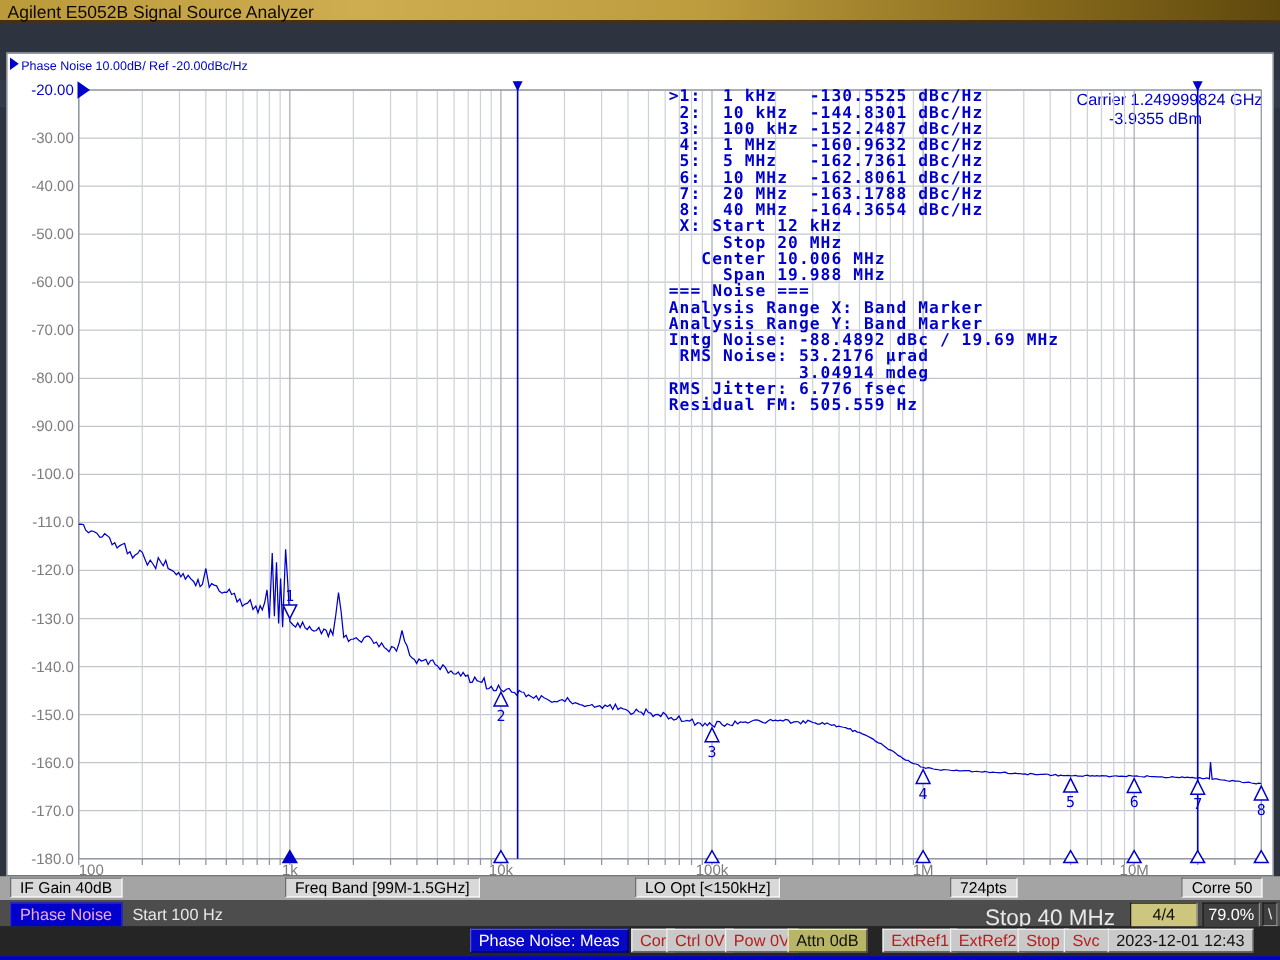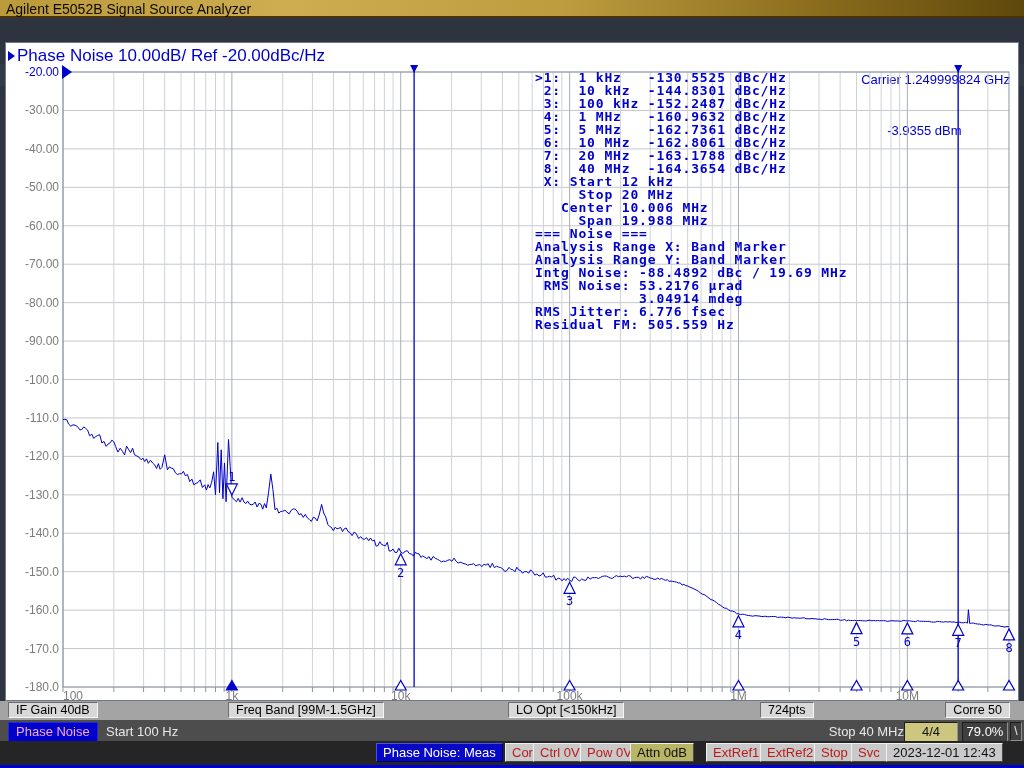"Phase Noise 10.00dB/ Ref -20.00dBc/Hz" #plot-header { font-size: 17px -> 10px }
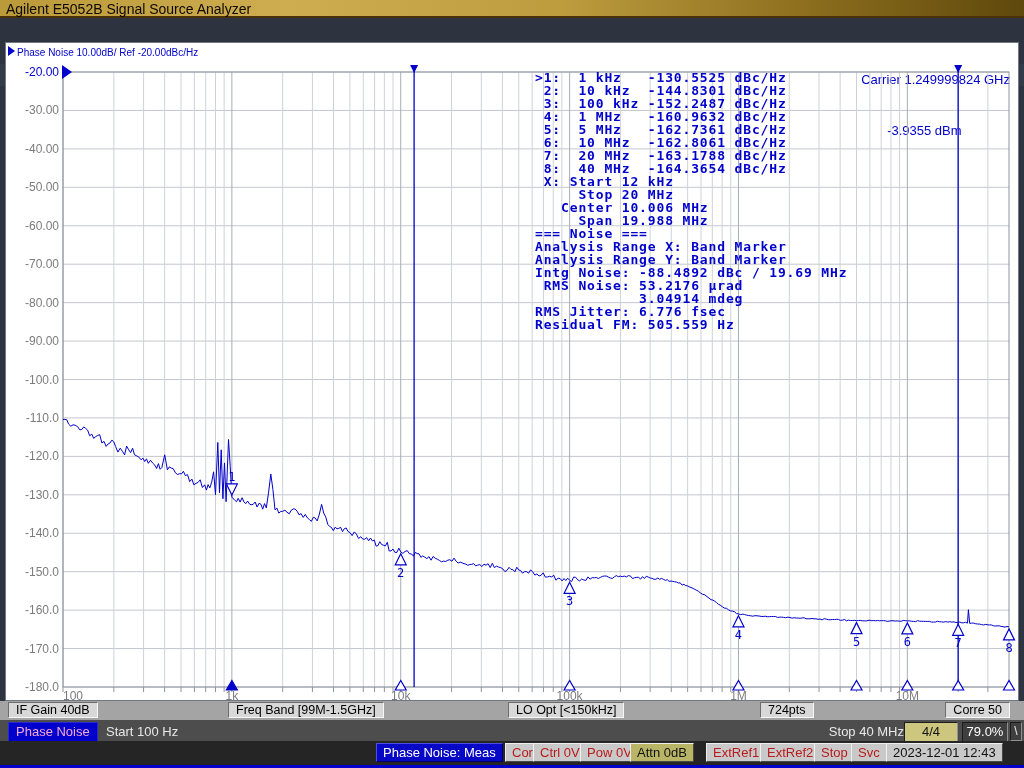"-3.9355 dBm" #carrier-power { margin-top: 36px -> none }
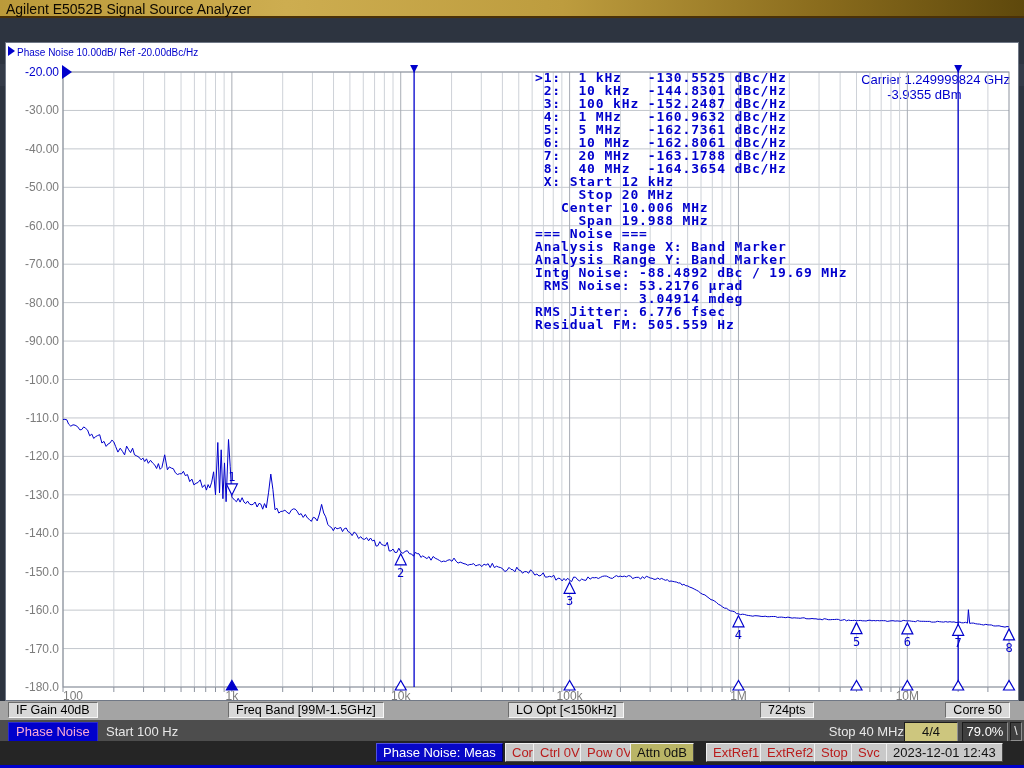"Stop 40 MHz" #sweep-stop { font-size: 13px -> 18px; right: 120px -> 132px }
